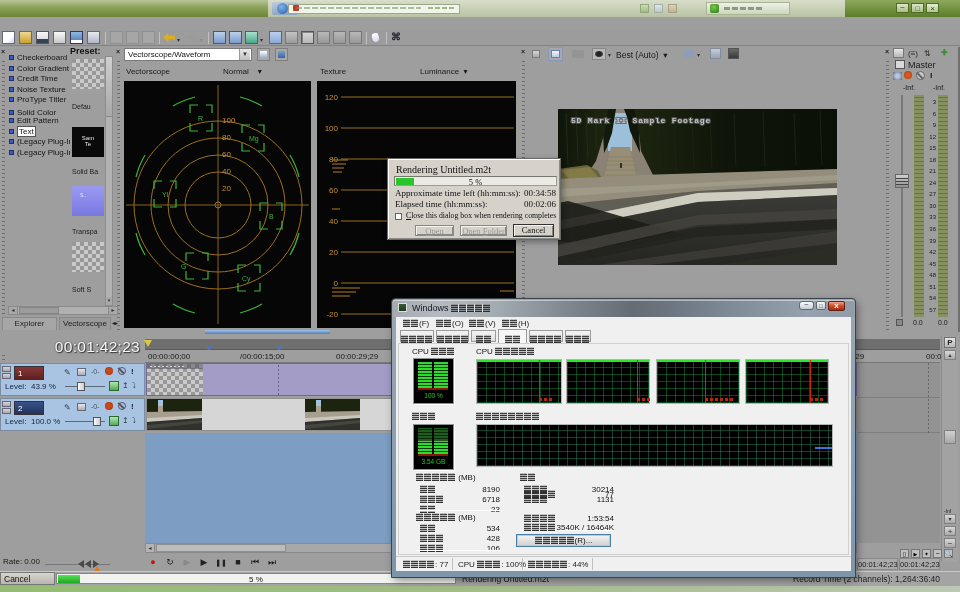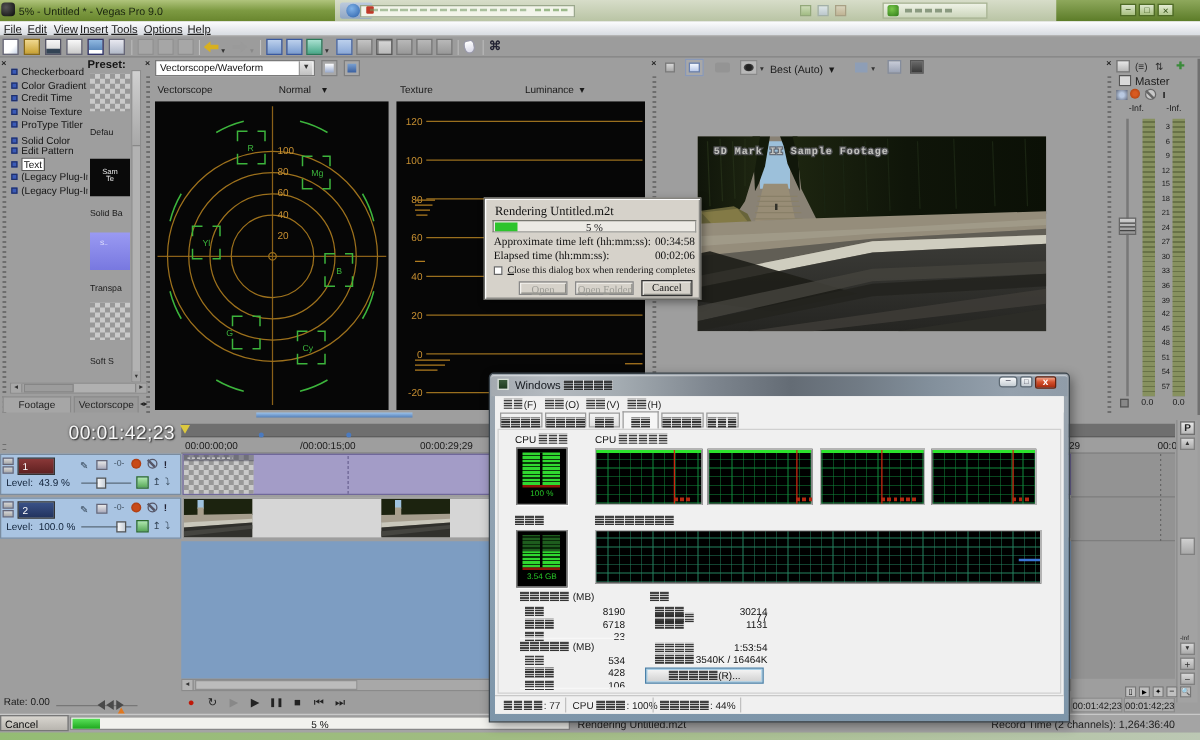"5% - Untitled * -" div.ab { html: <div> <div></div> <div>5% - Untitled * - Vegas Pro 9.0</div> </div> -> none }
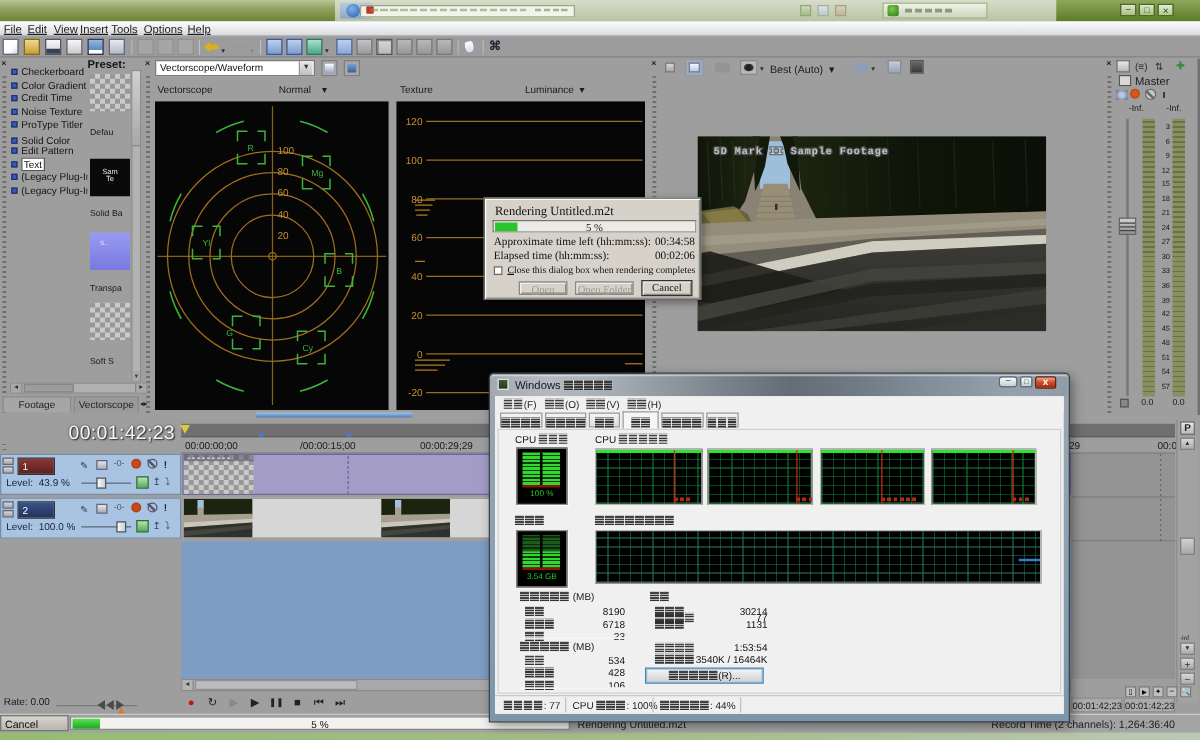"File" div.ab { html: <div> <span>File</span> <span>Edit</span> <span>View</span> <span>Insert</span> <span>Tools</span> <span>Options</span> <span>Help</span> </div> -> none }
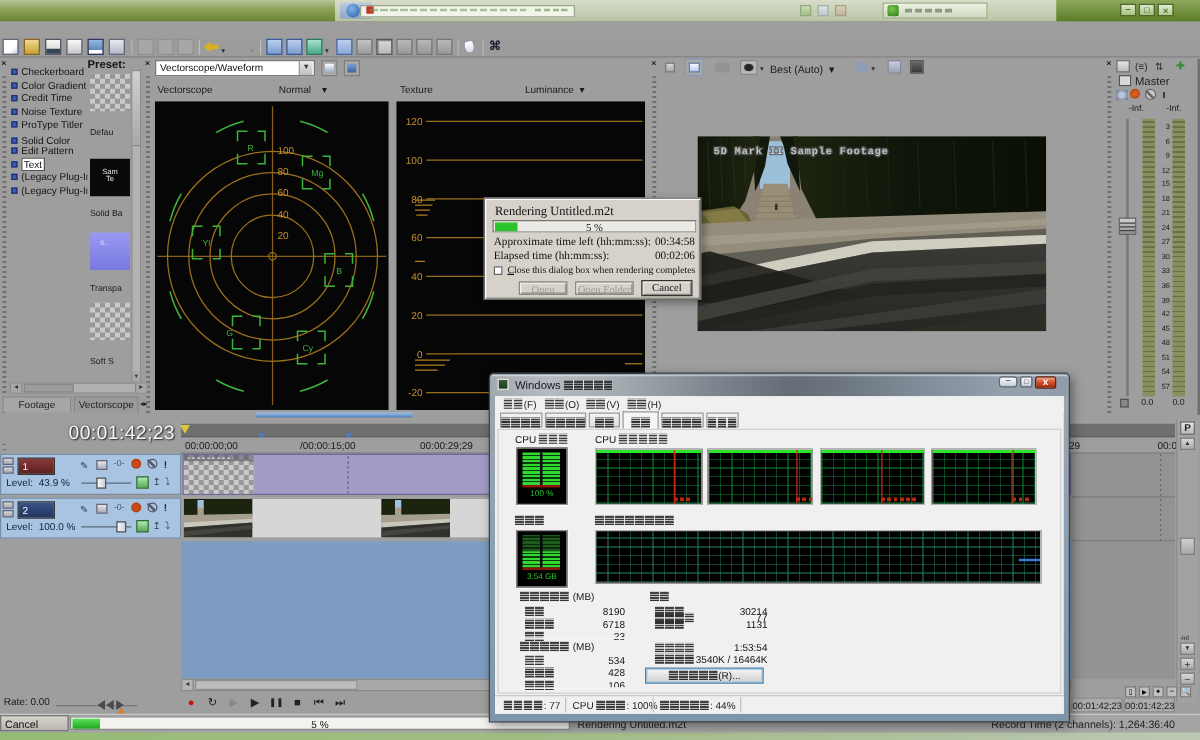"Footage" div.ab { text: Footage -> Explorer }
